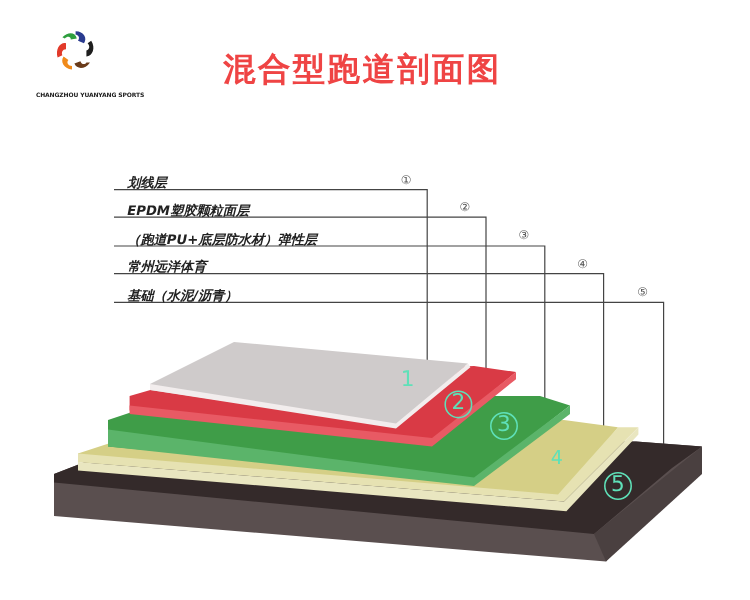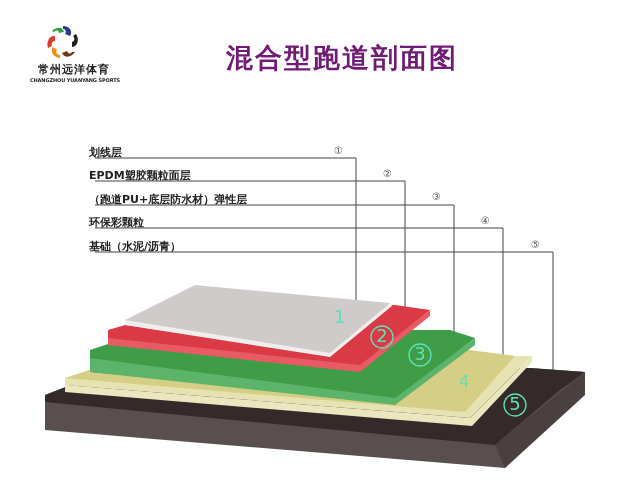"常州远洋体育" div.logo-cn { html: <div>常州远洋体育</div> -> none }
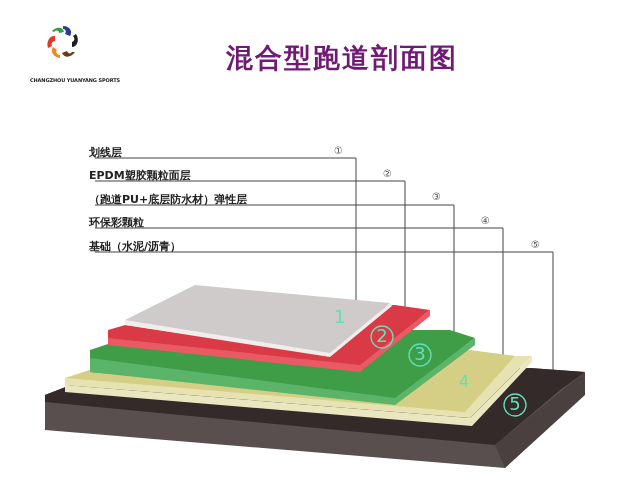"混合型跑道剖面图" .title { color: #701a75 -> #ef4444; margin-left: 40px -> none }
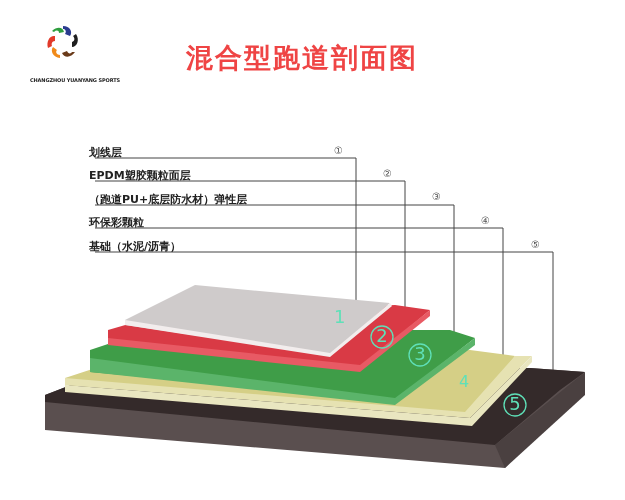"划线层" .label { font-style: none -> italic; left: 89px -> 106px }
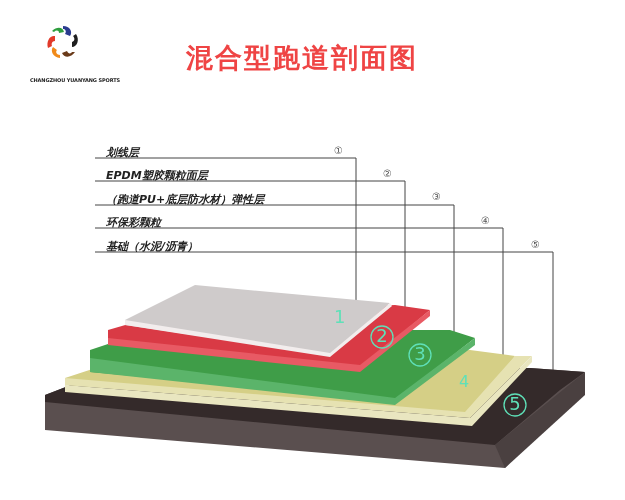"环保彩颗粒" div.label { text: 环保彩颗粒 -> 常州远洋体育 }
